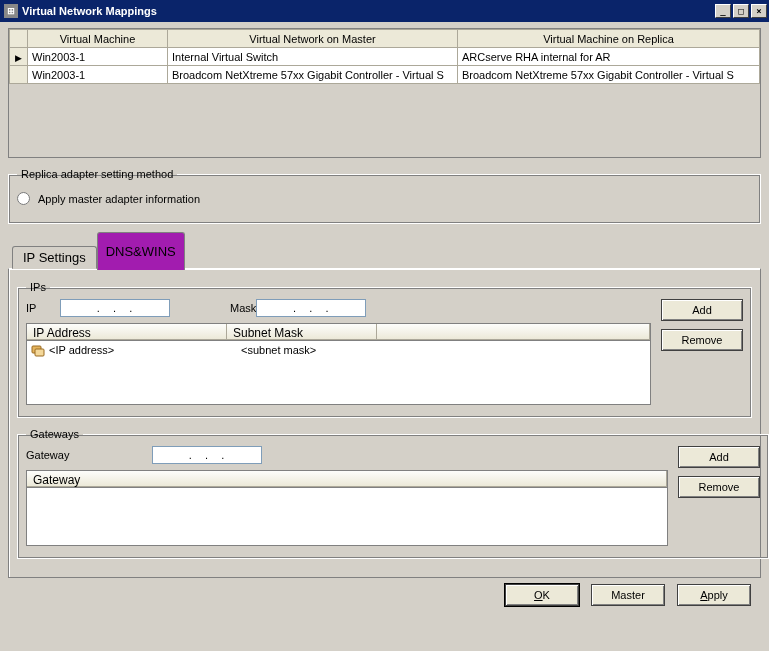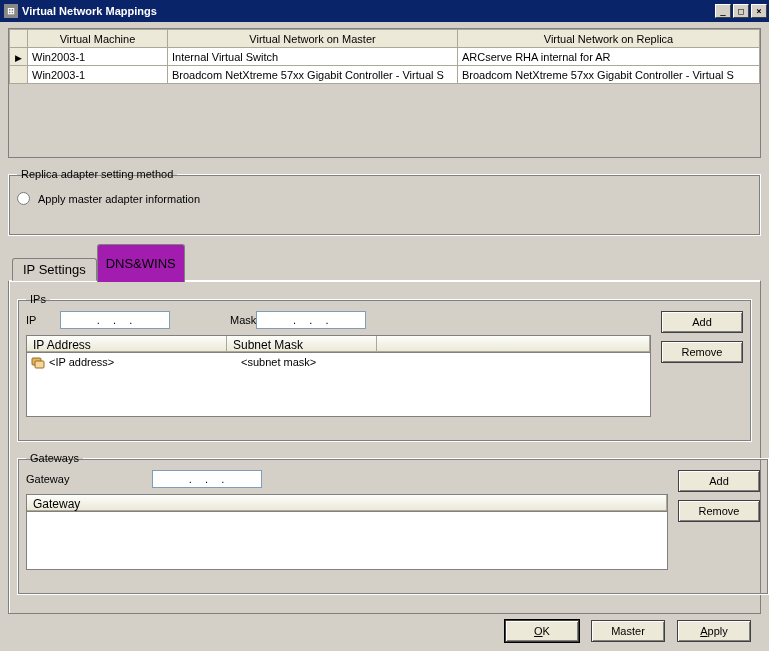"Virtual Network on Replica" th { text: Network -> Machine }
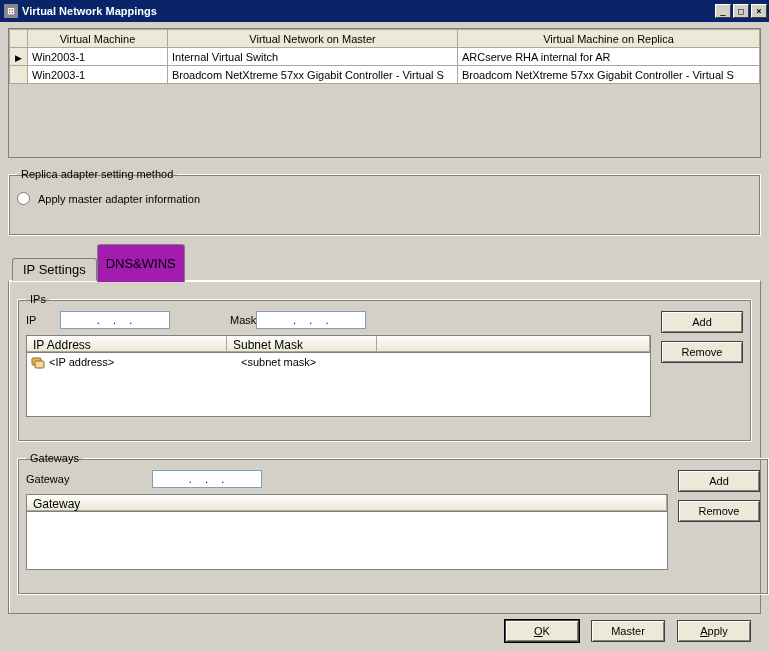"Replica adapter setting method" fieldset { padding: 6px 8px 24px 8px -> 6px 8px 12px 8px }
